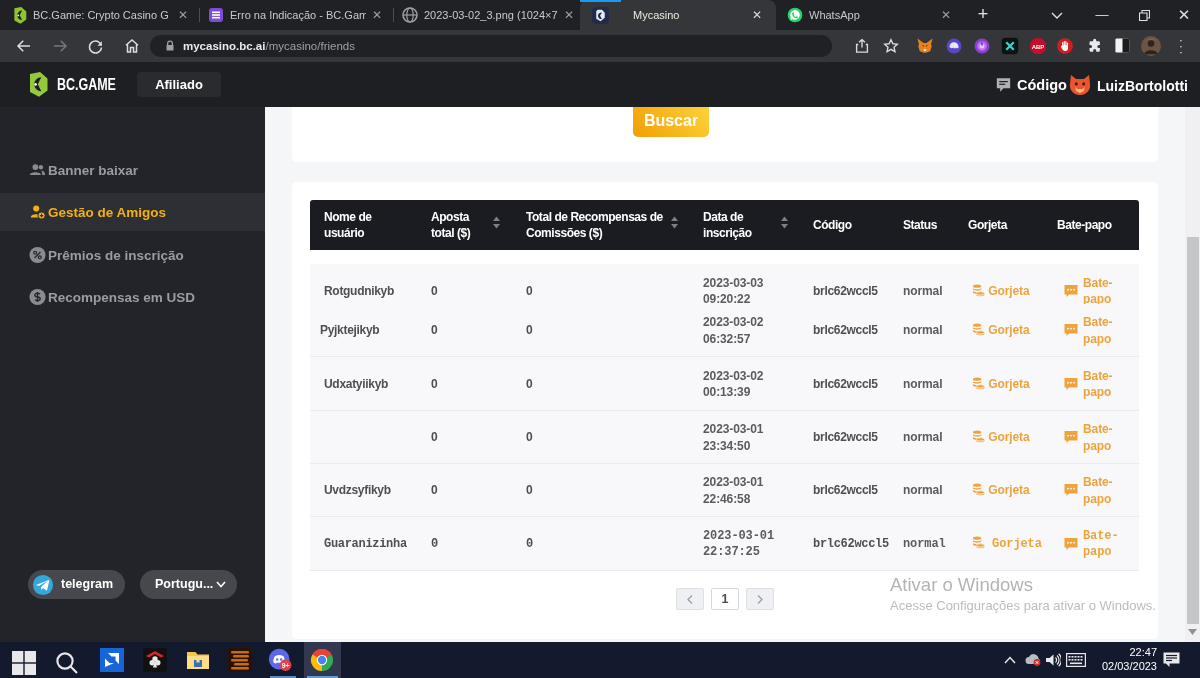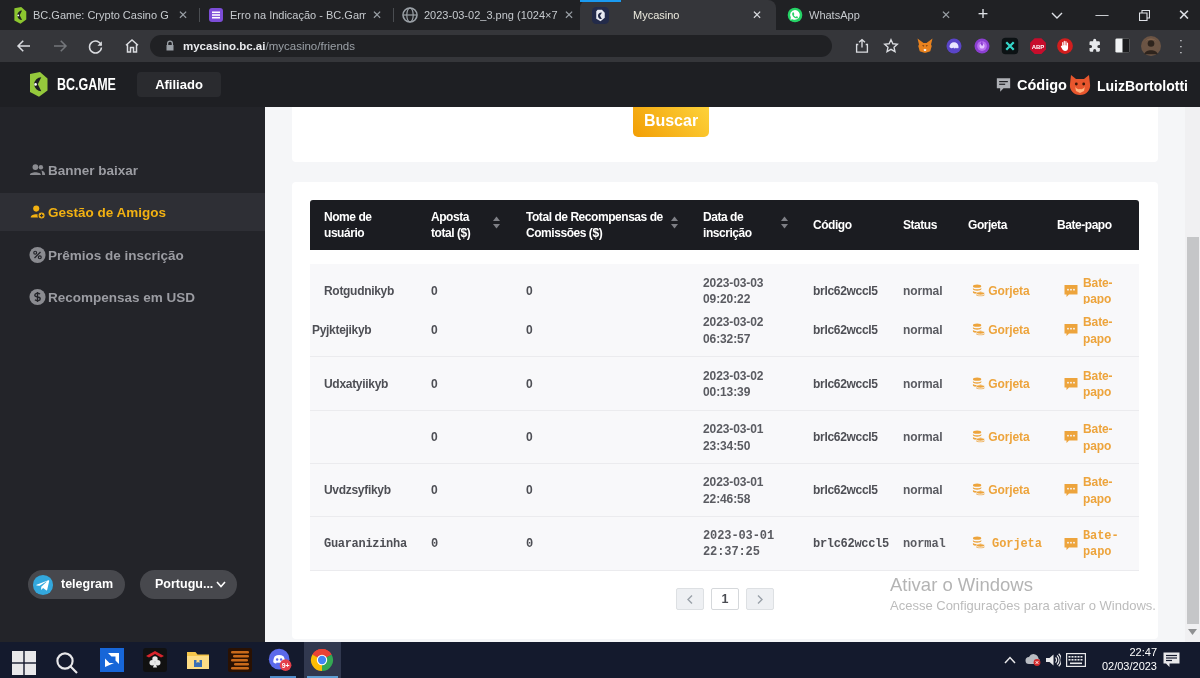"Pyjktejikyb" div.td { left: 2px -> 10px }
